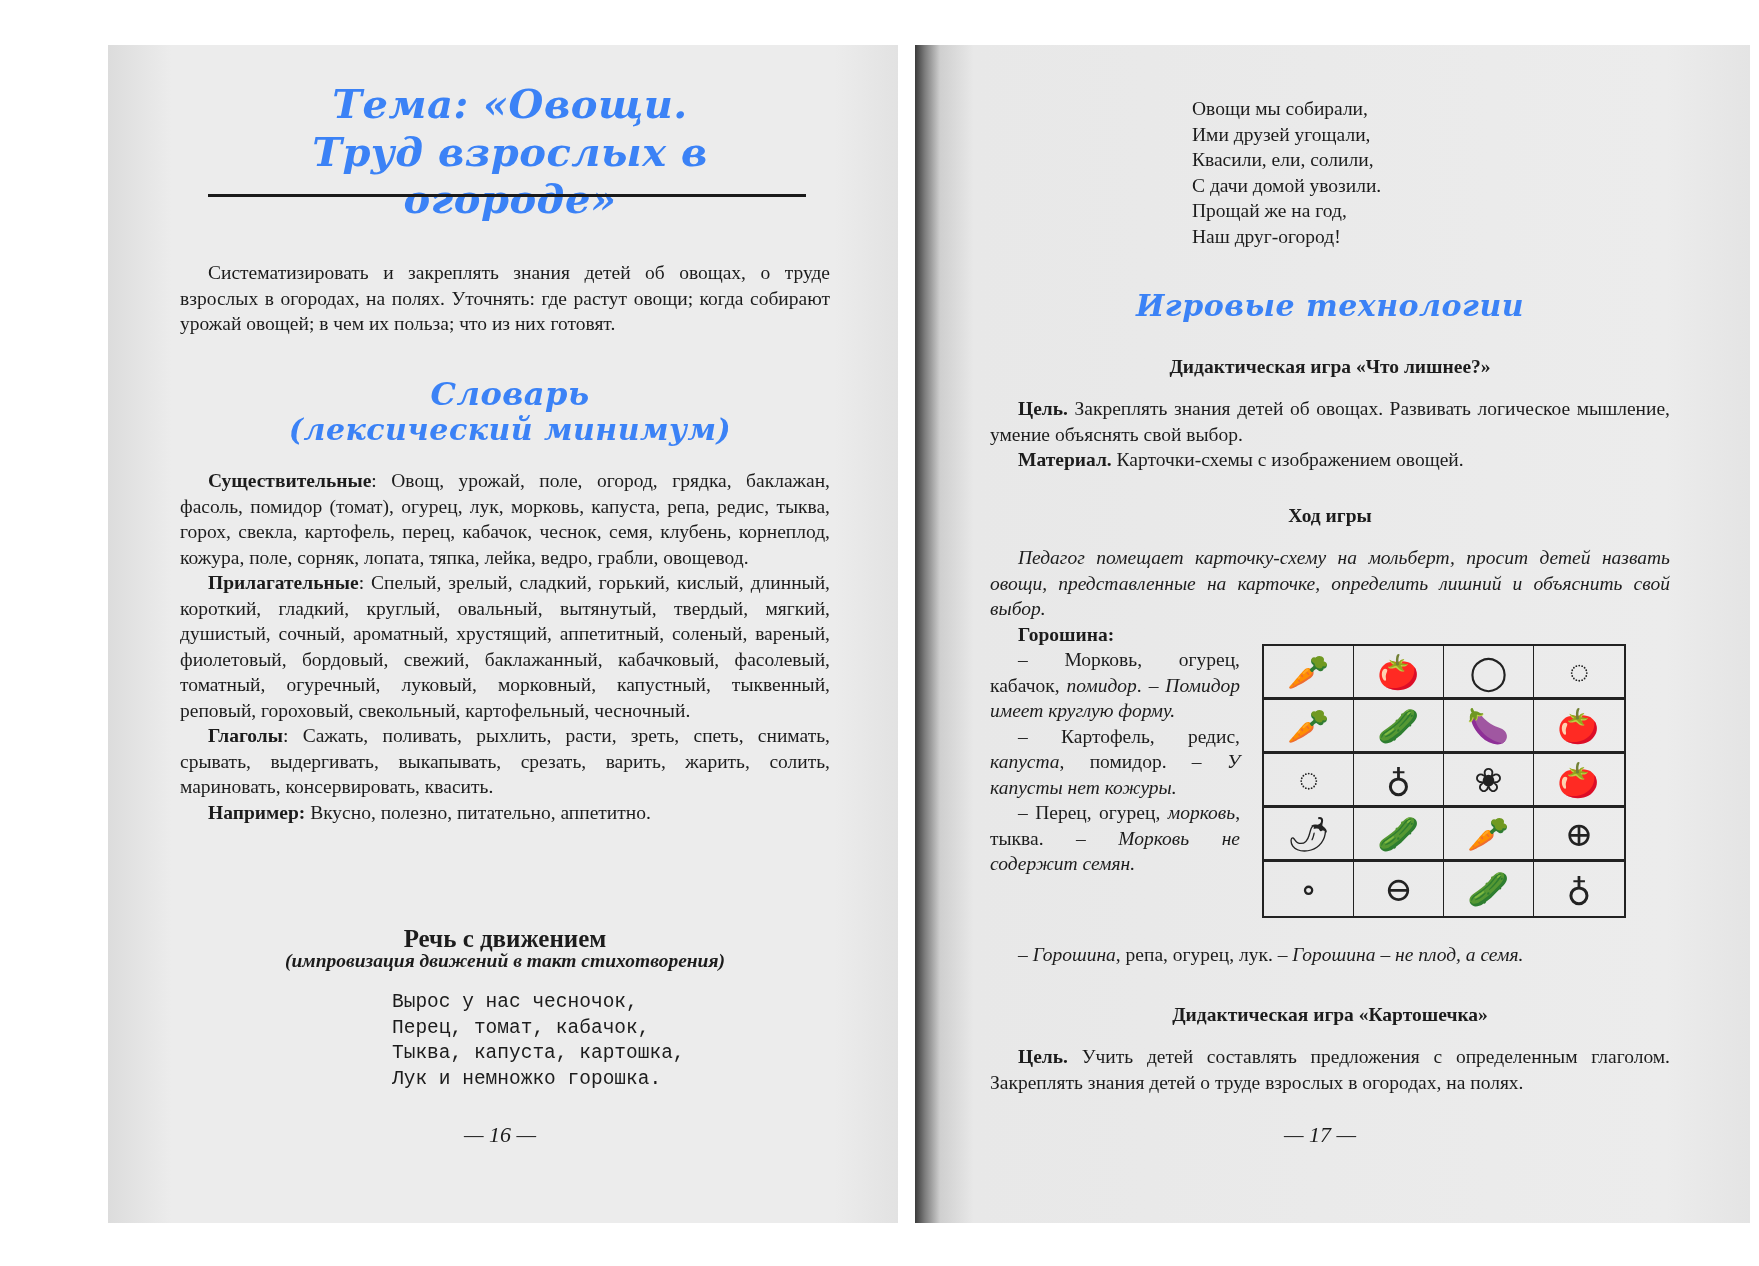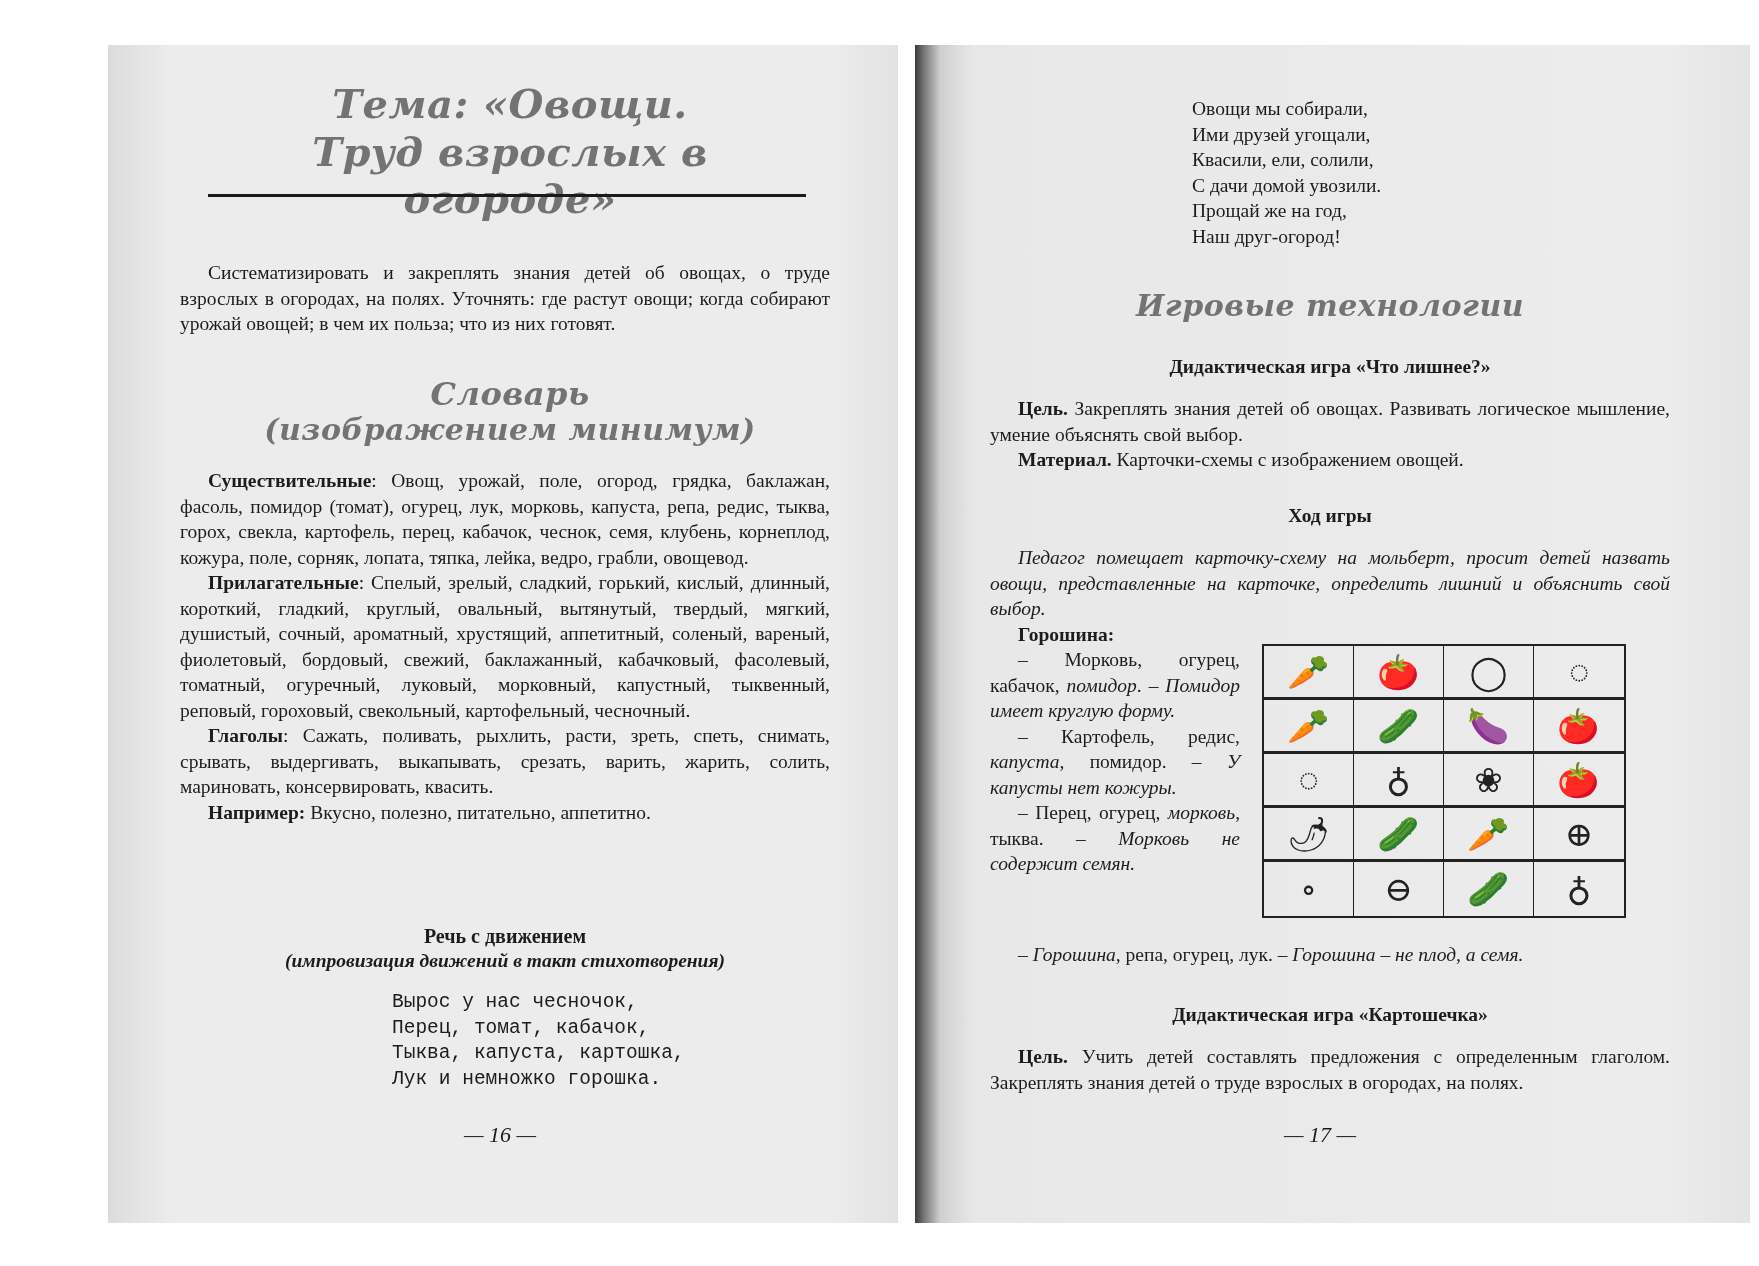"Тема: «Овощи." .script { color: #737373 -> #3b82f6 }
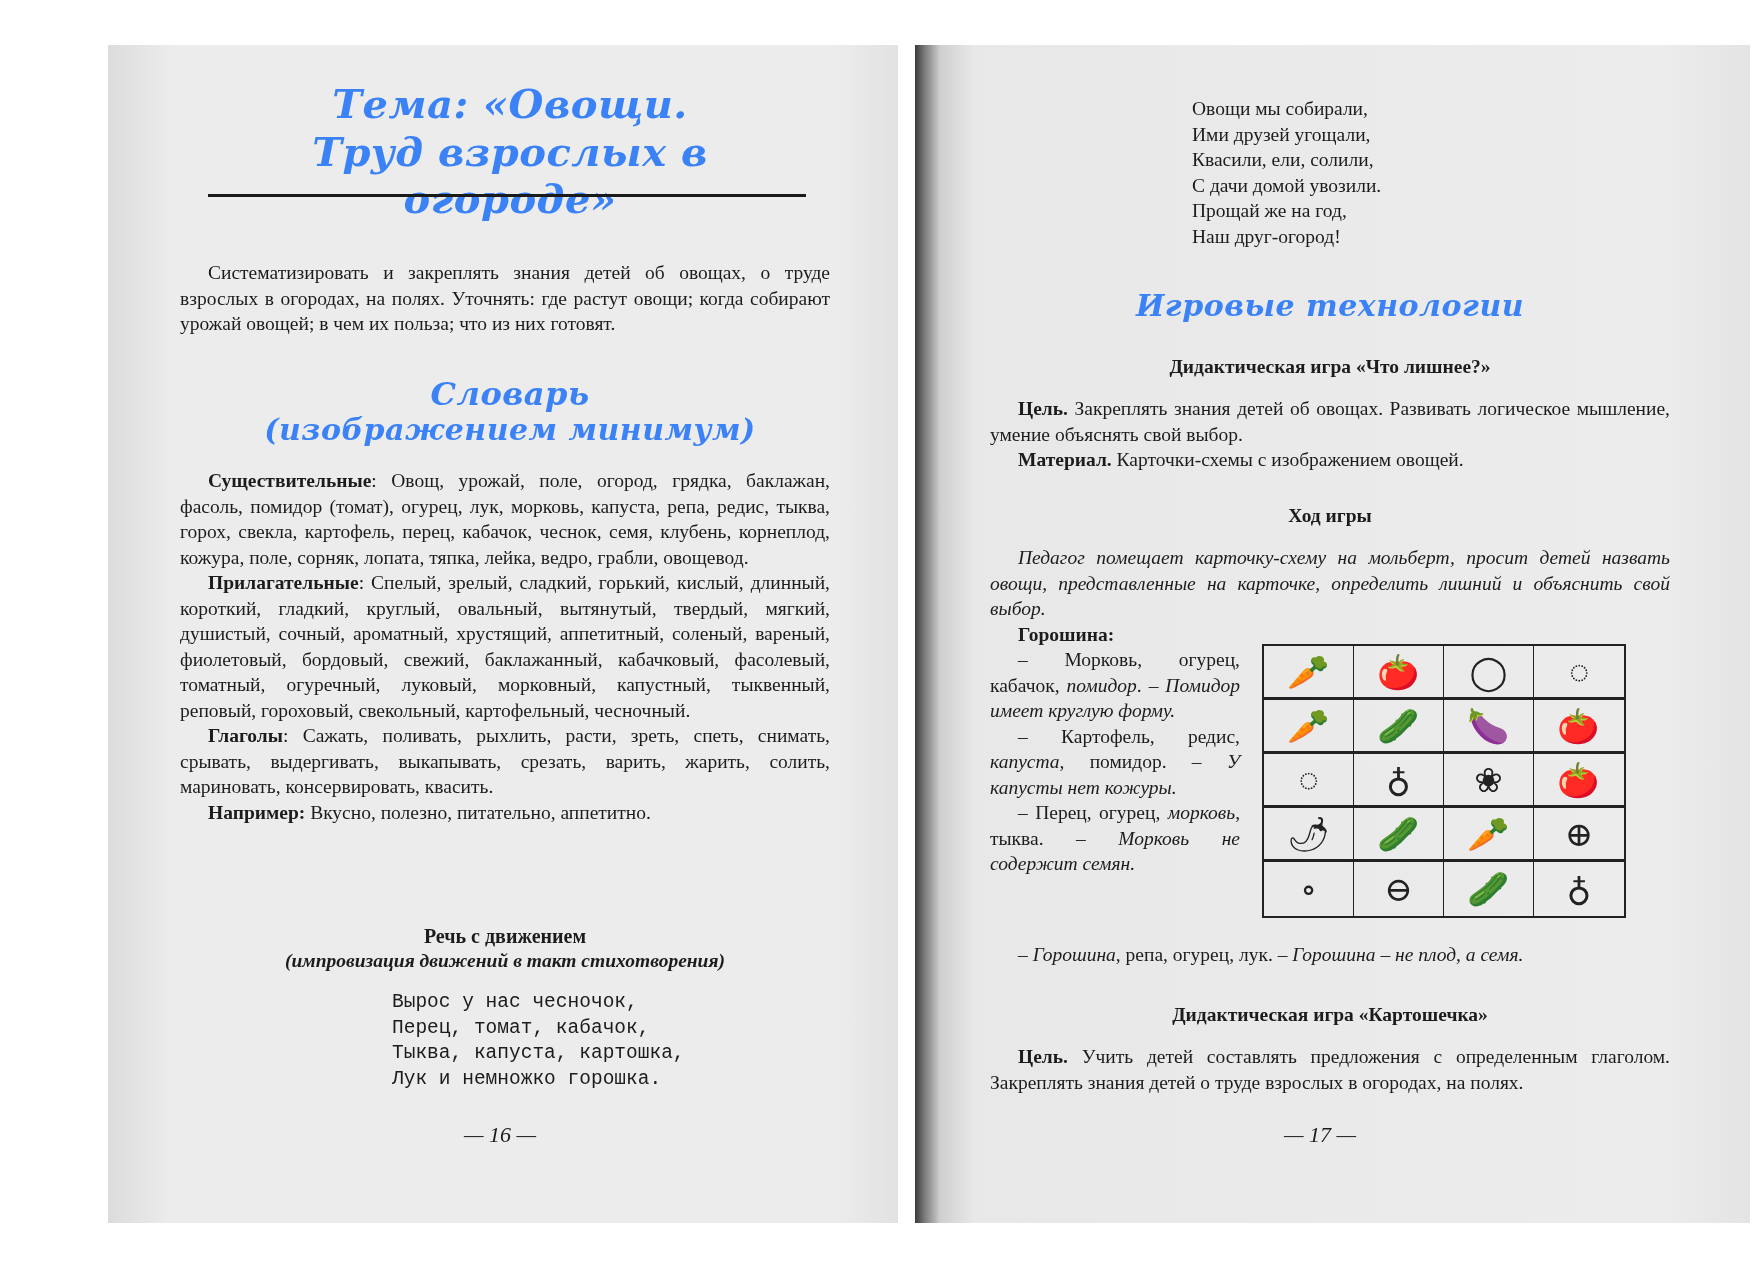"(изображением минимум)" div.abs { text: изображением -> лексический }
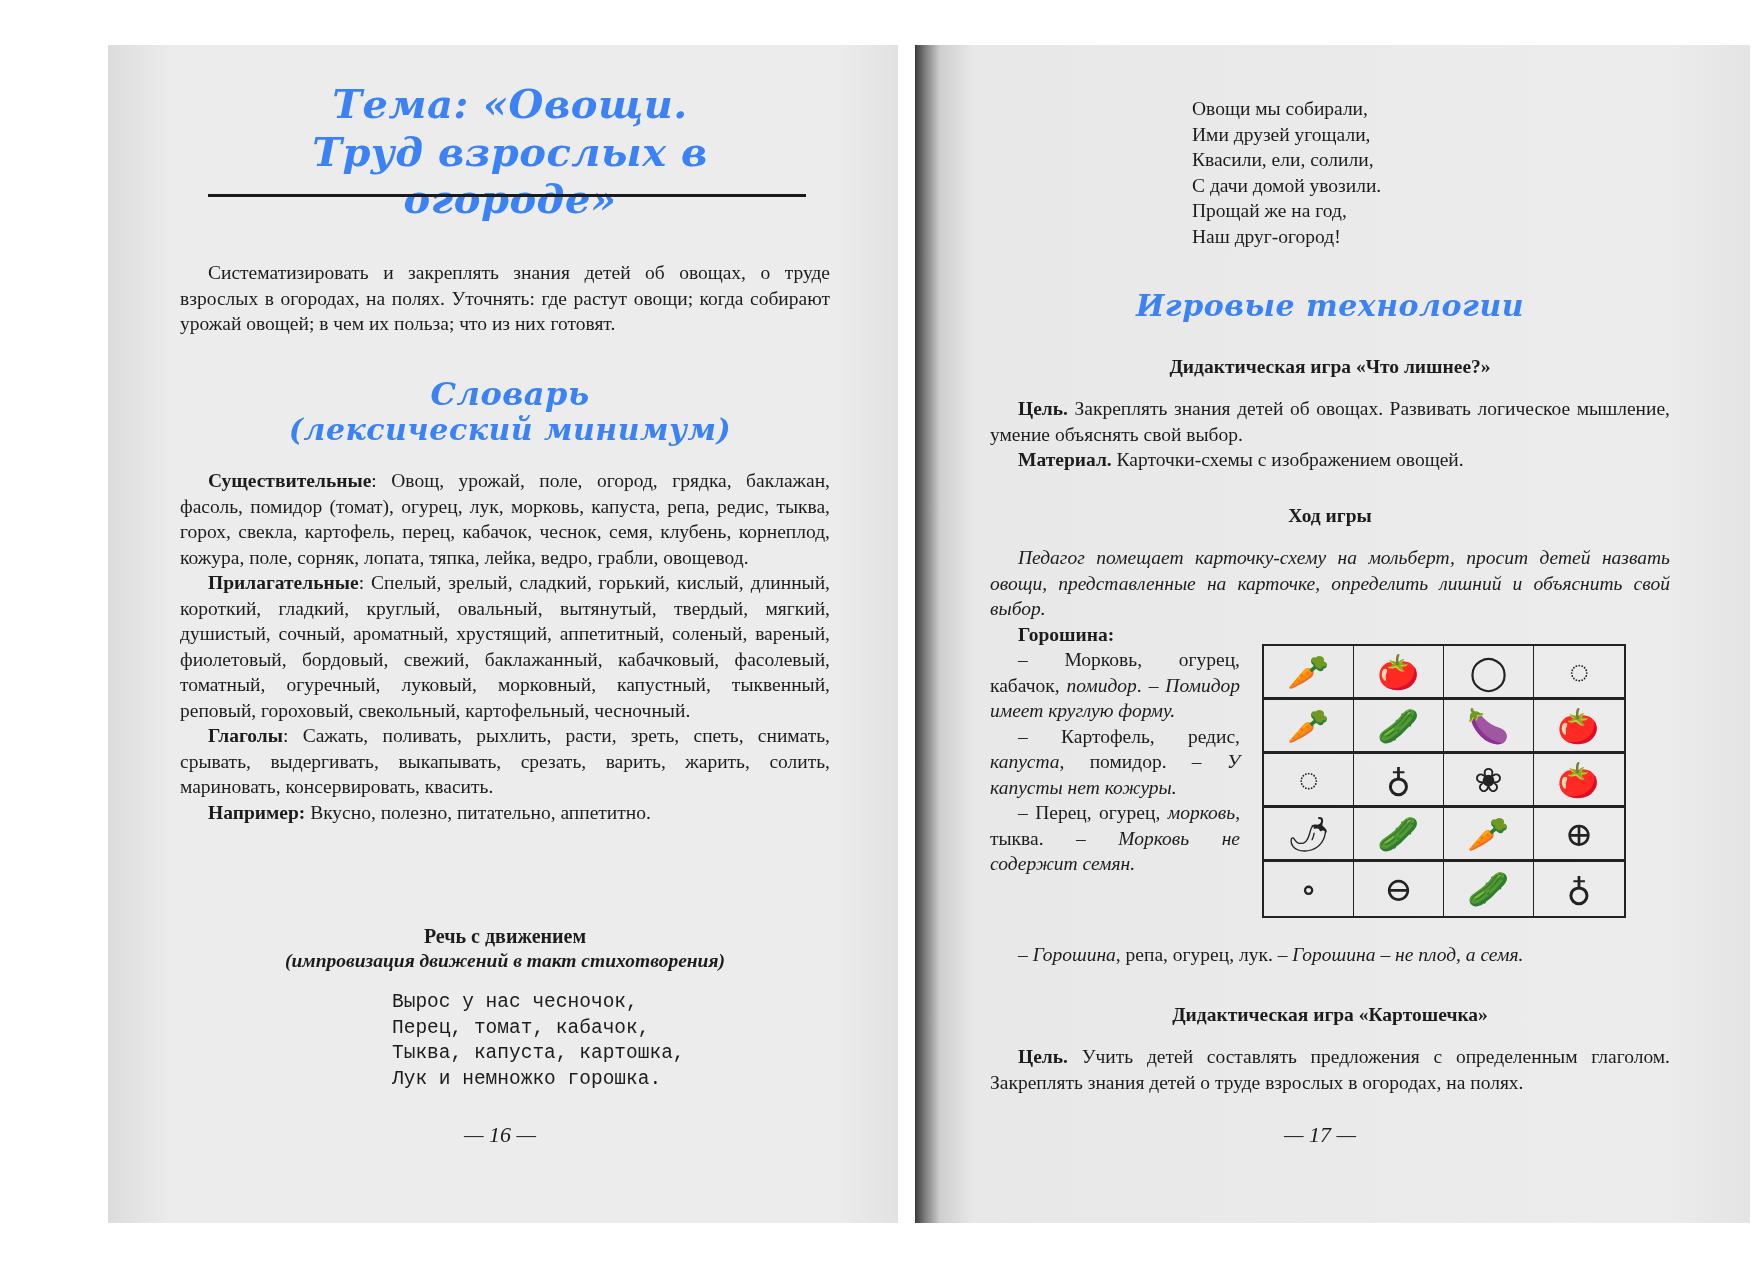"Речь с движением" div.abs { font-size: 20px -> 25px }
